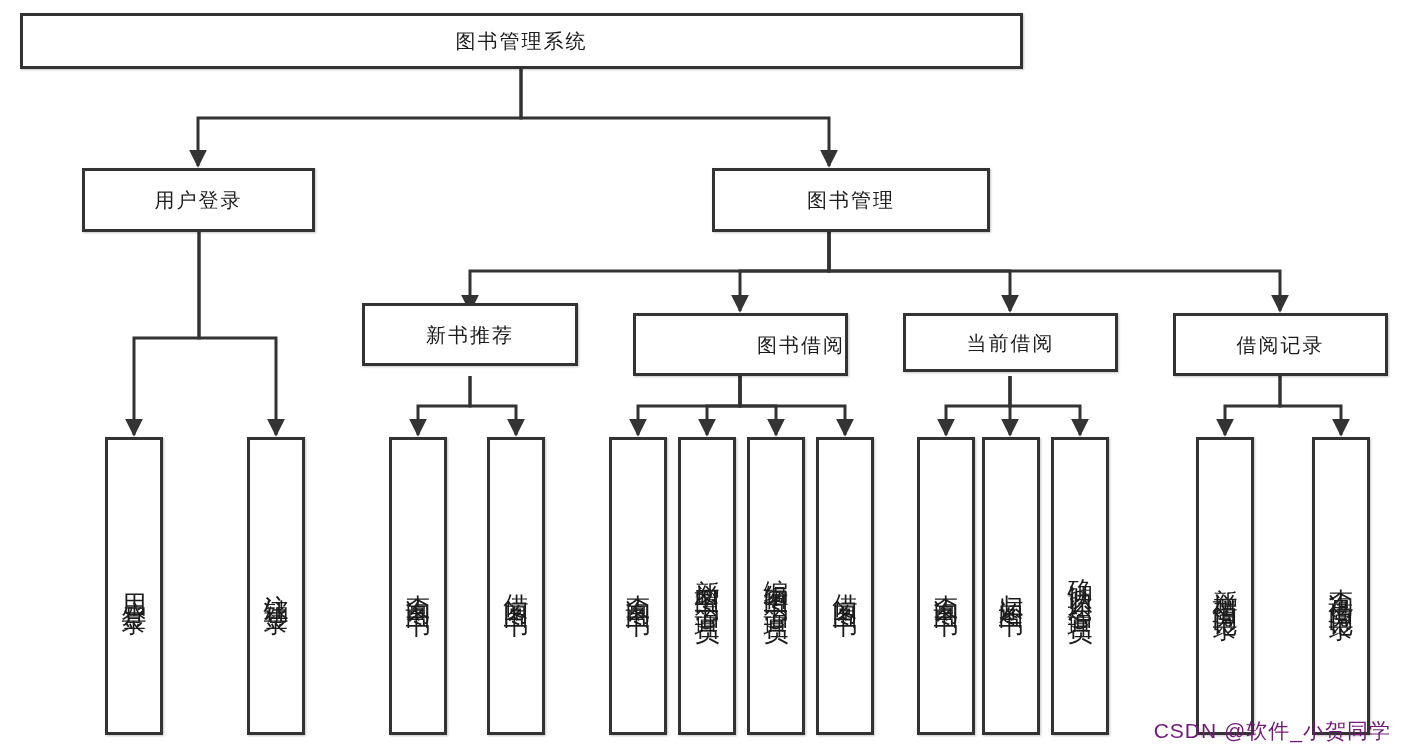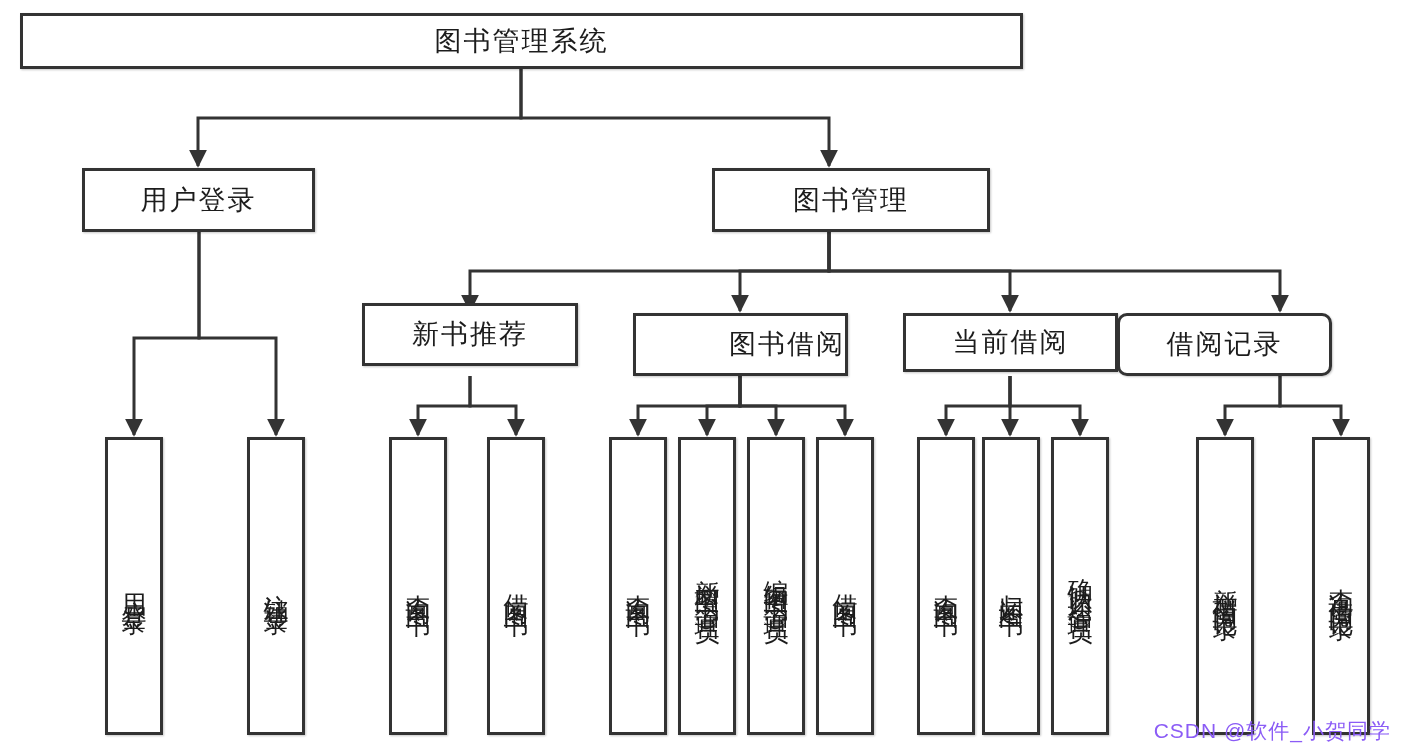"图书管理系统" .node .hlabel { font-size: 27px -> 20px }
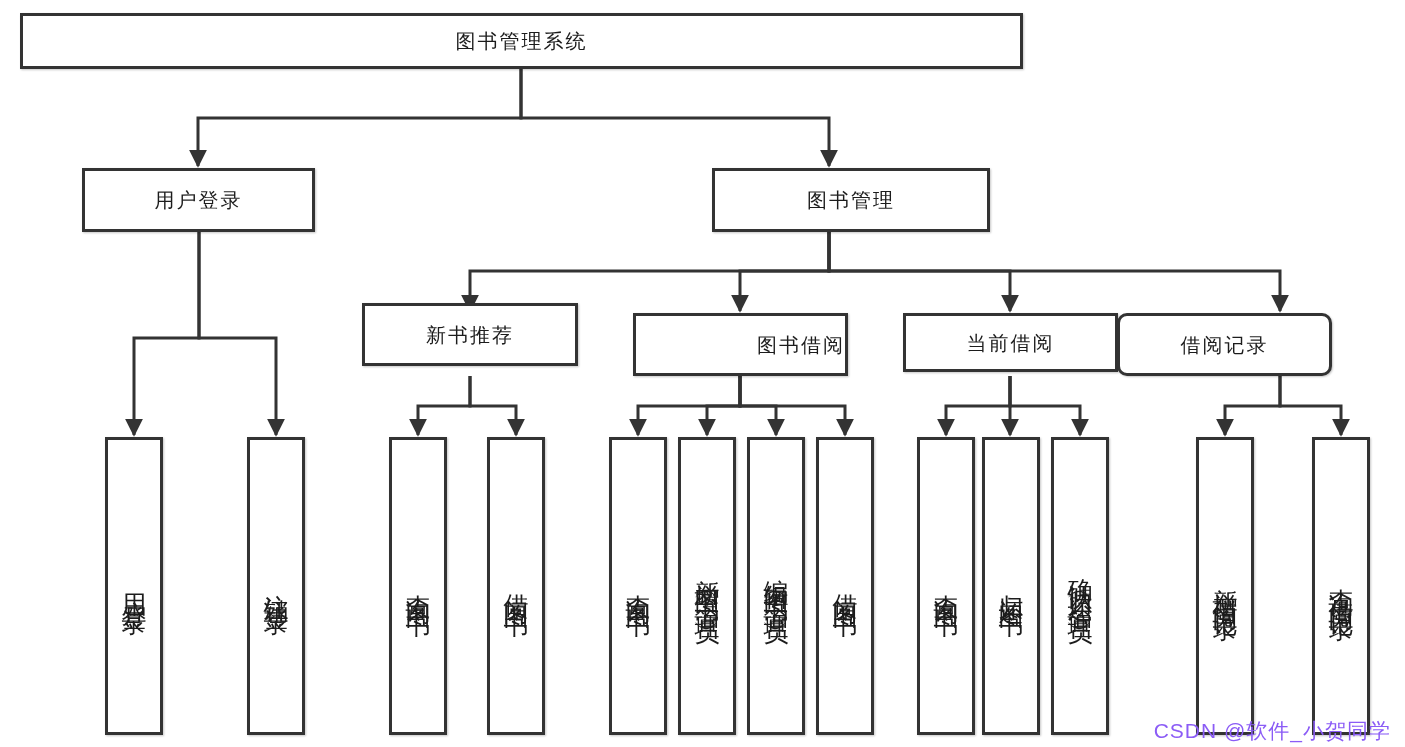"借阅记录" div.node { border-radius: 10px -> none; left: 1117px -> 1173px }
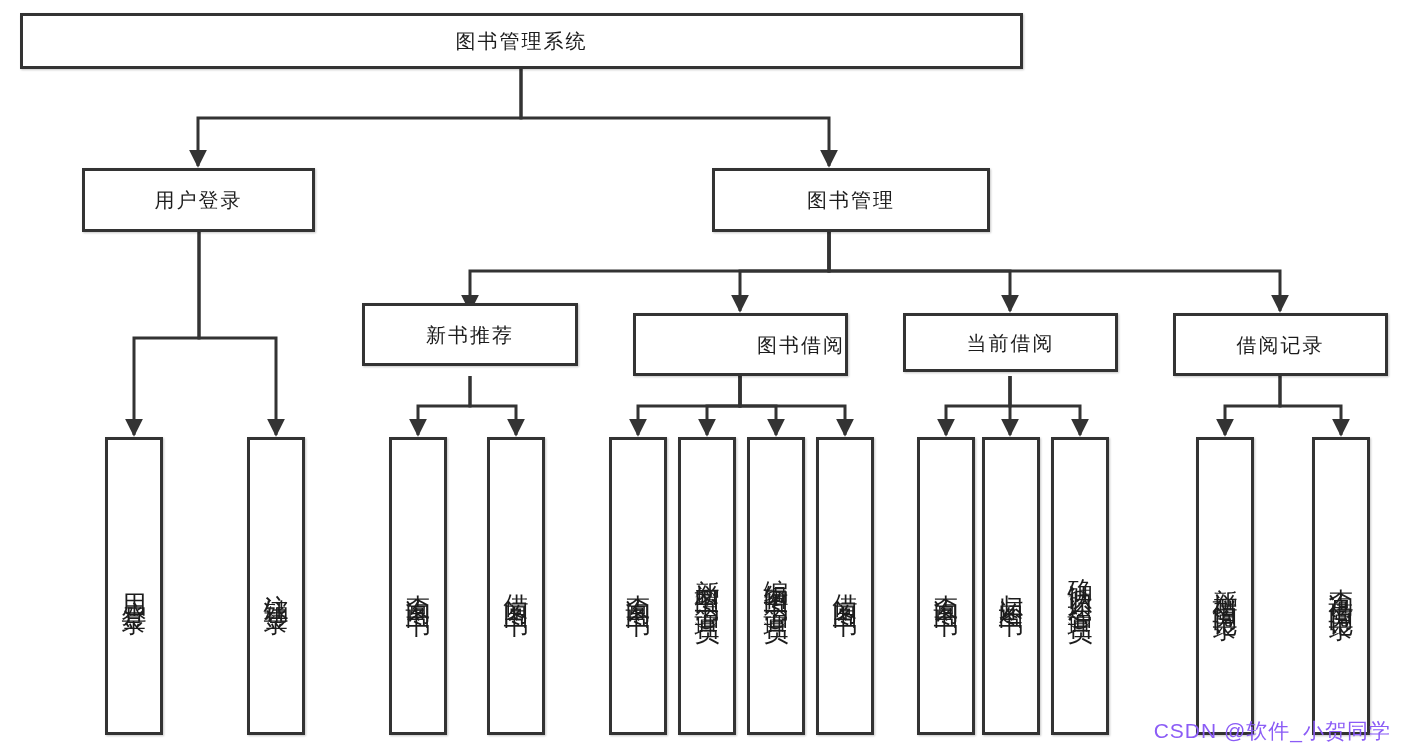"CSDN @软件_小贺同学" #watermark { color: #8b5cf6 -> #701a75 }
